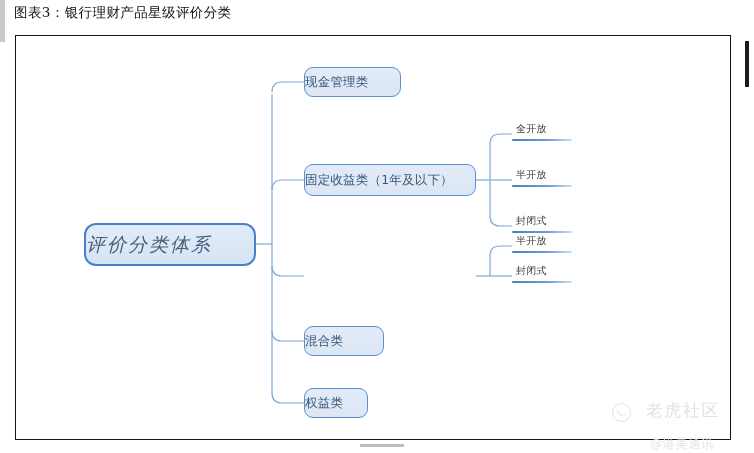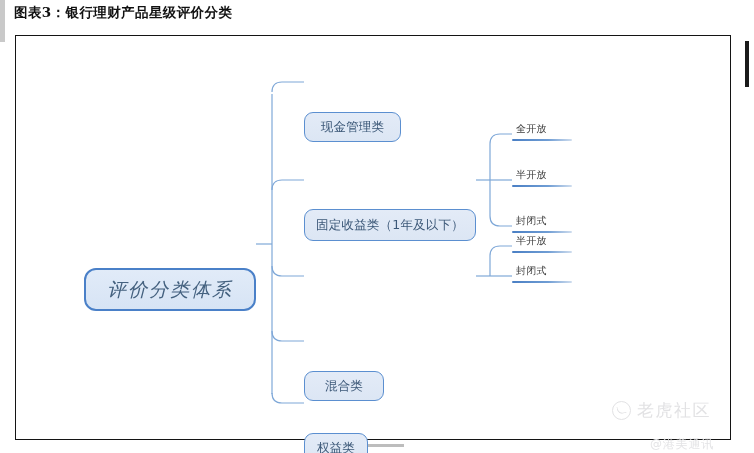"图表3：银行理财产品星级评价分类" .title-text { font-weight: bold -> normal }
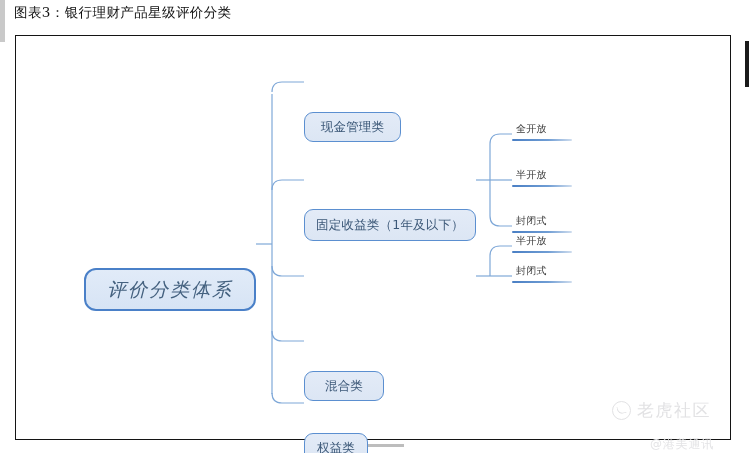"现金管理类" .node { justify-content: center -> none; margin-top: 45px -> none }
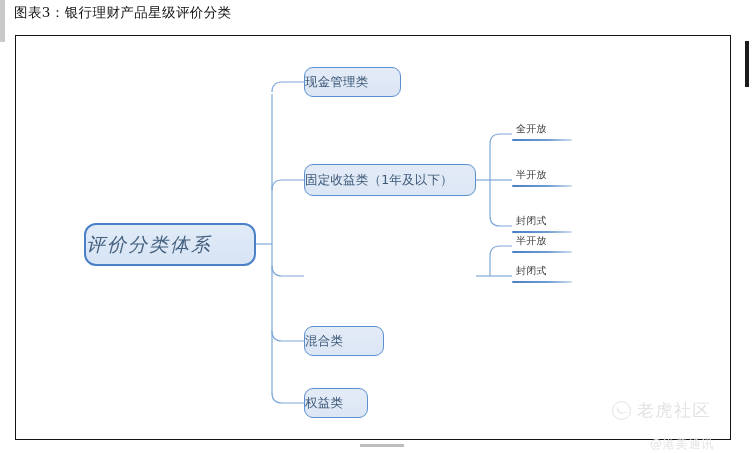"老虎社区" .wm-main { align-items: center -> flex-end; gap: 6px -> 15px }
